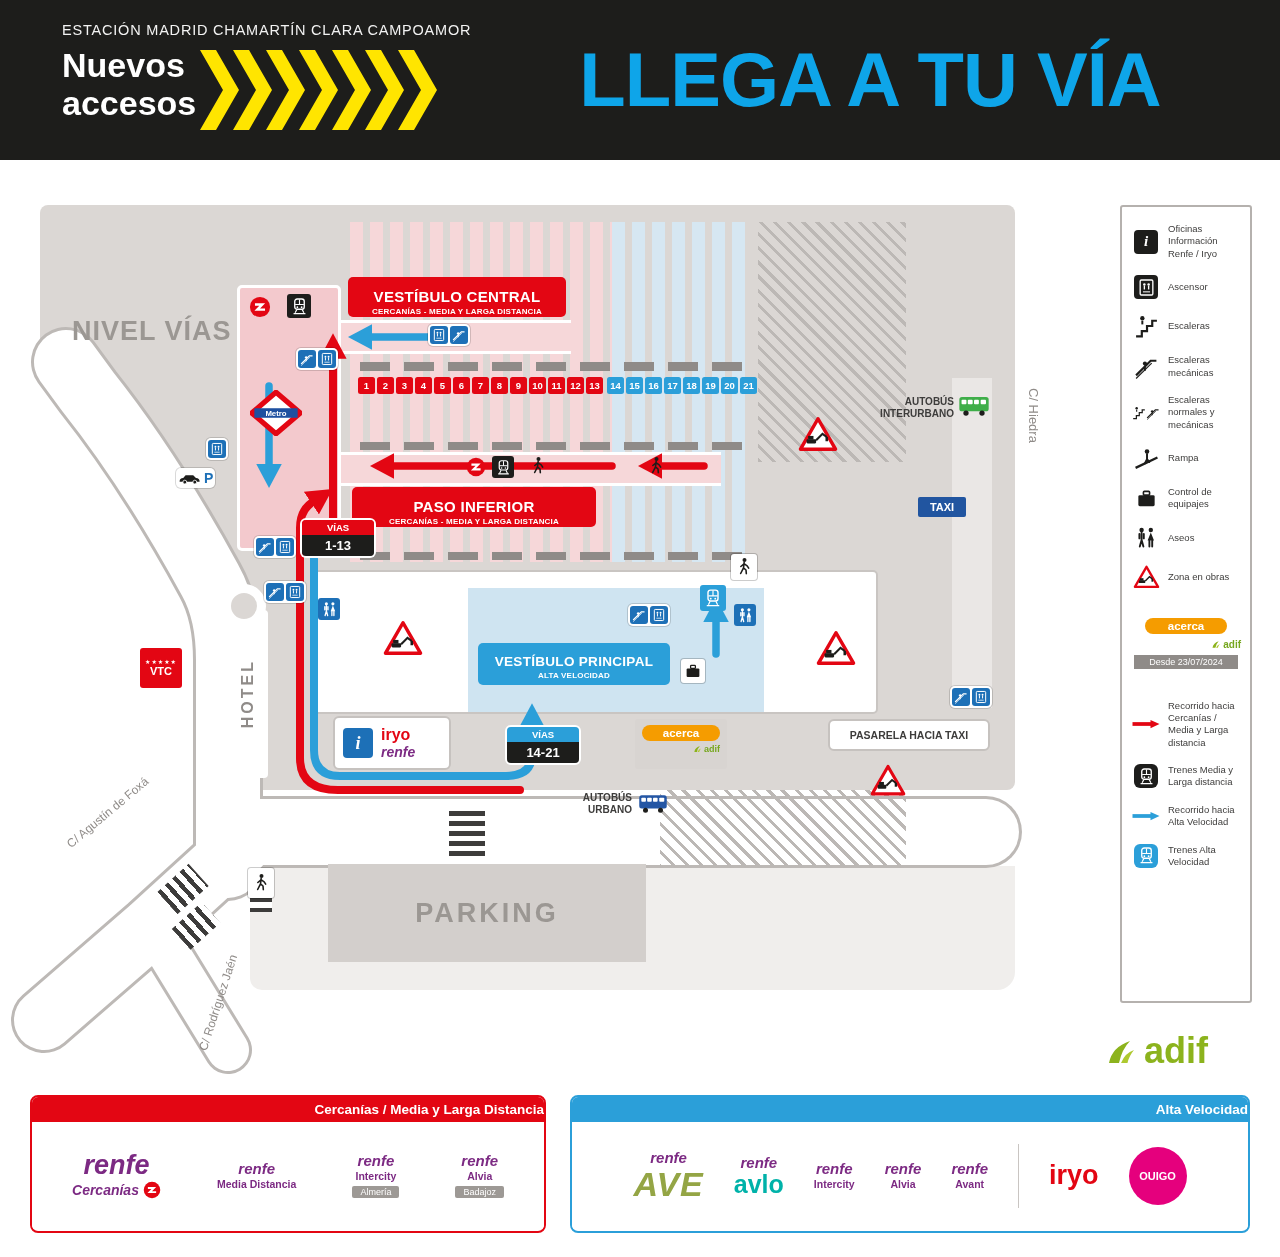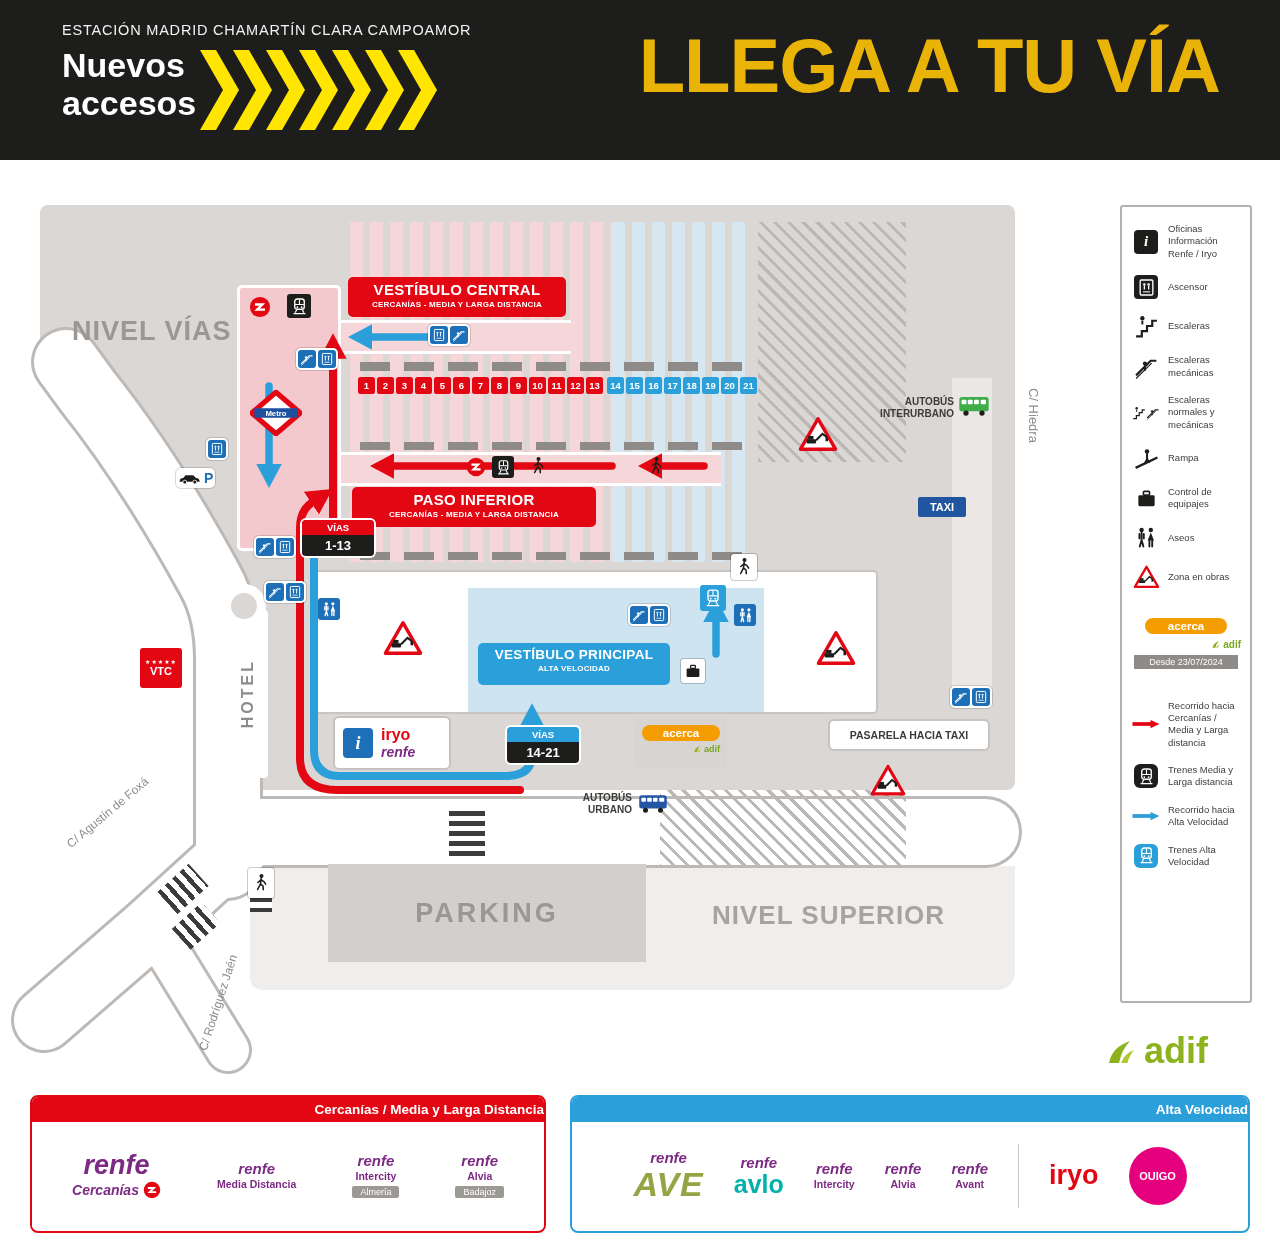"LLEGA A TU VÍA" .hdr-title { color: #eab308 -> #0ea5e9; text-align: right -> center; top: 28px -> 42px }
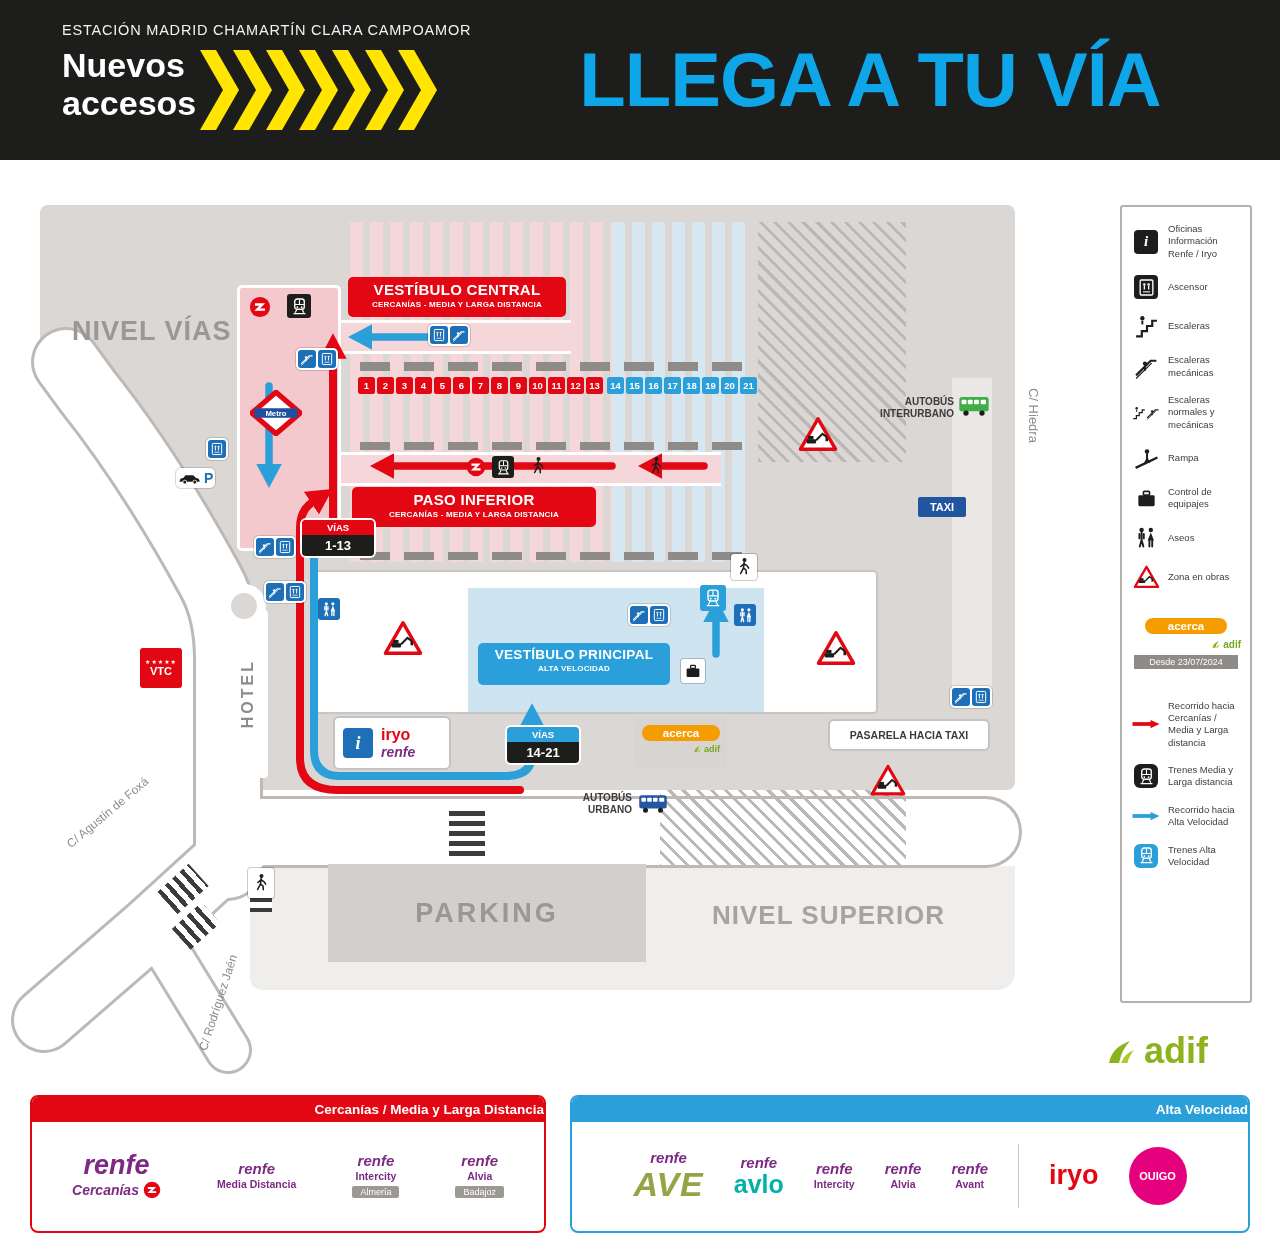"VESTÍBULO CENTRAL" .banner { padding-top: 5px -> 12px }
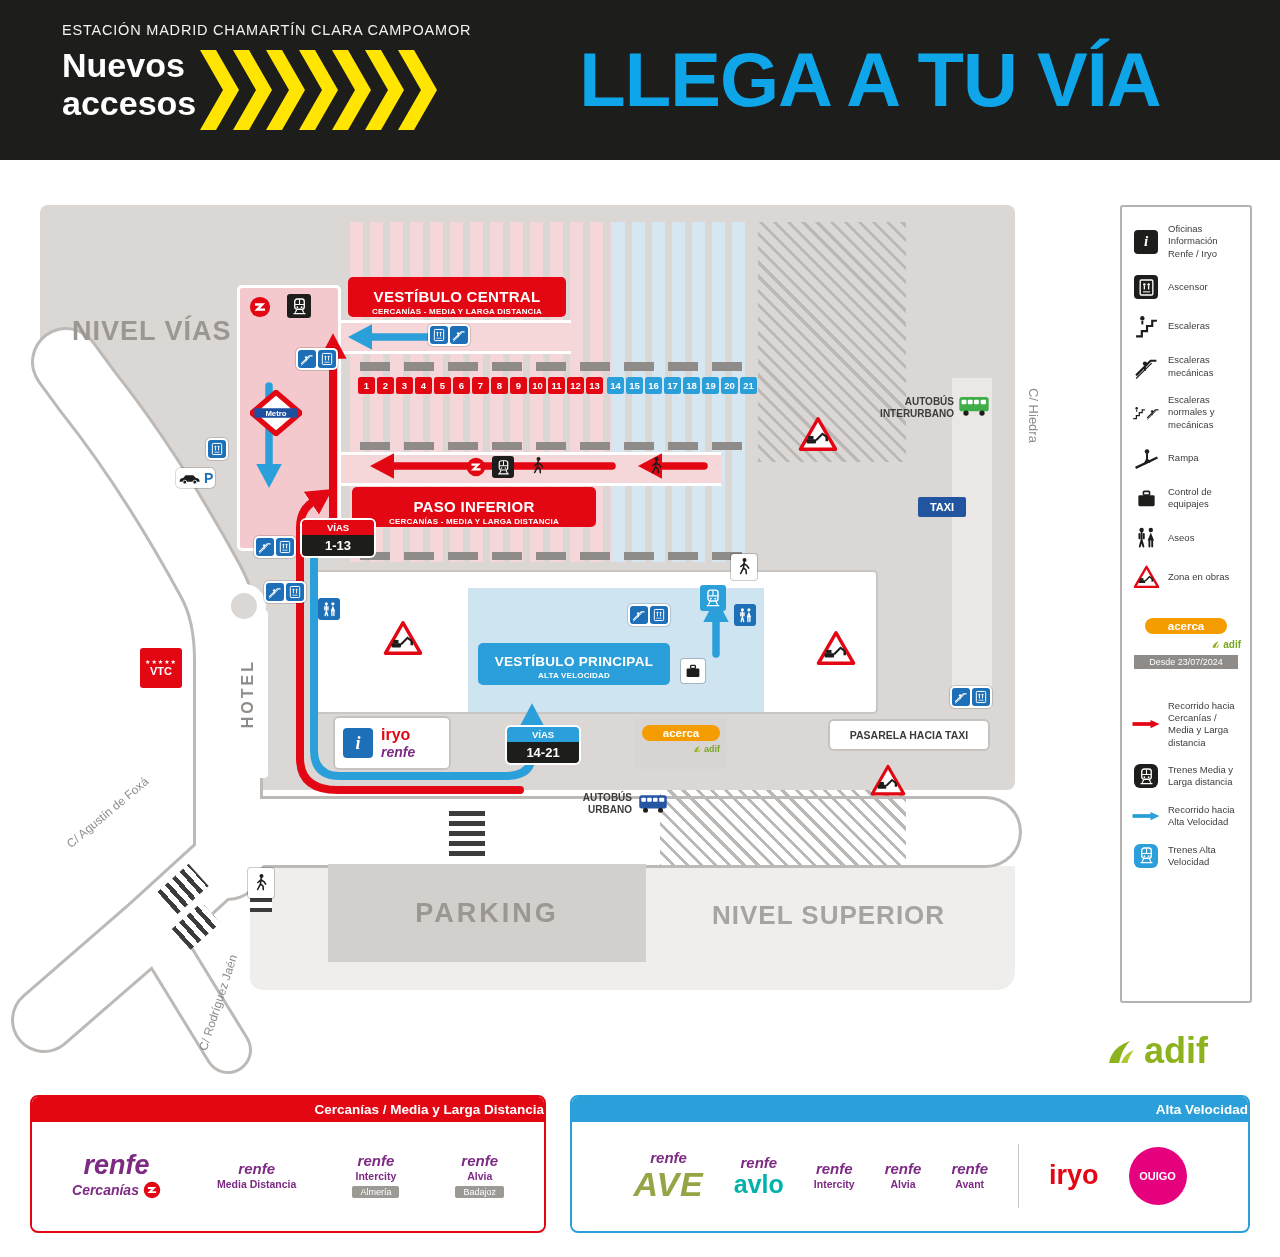"NIVEL SUPERIOR" div.abs { html: <div>NIVEL SUPERIOR</div> -> none }
